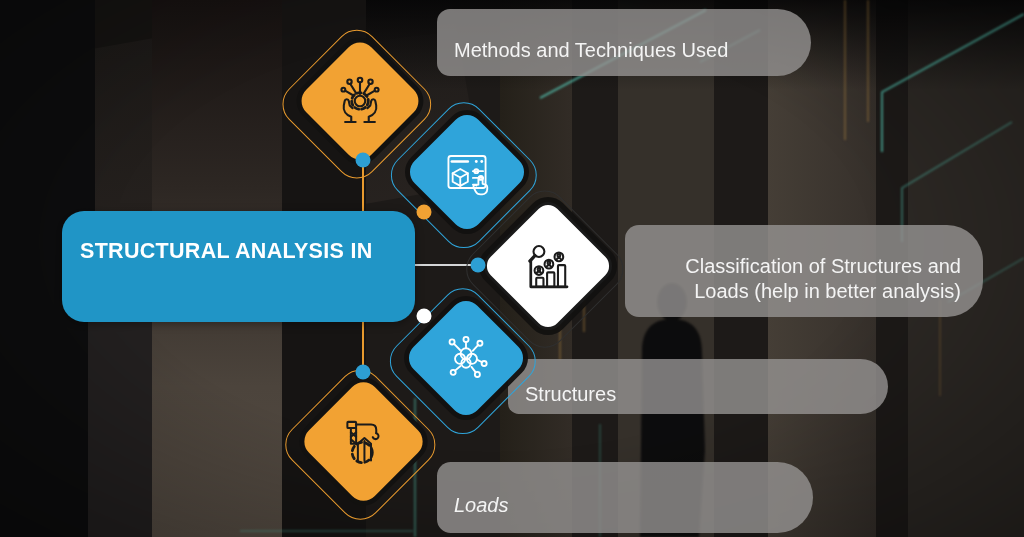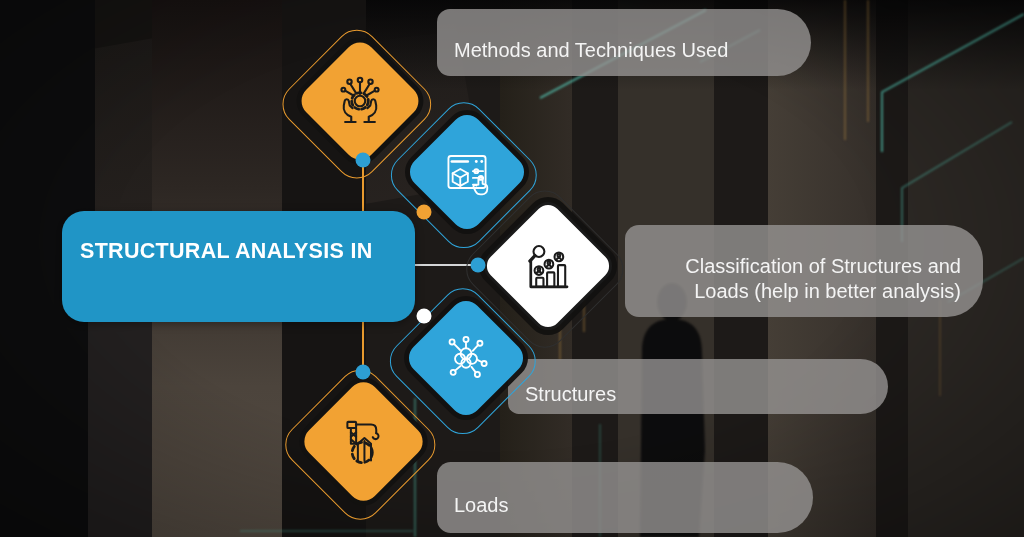"Loads" .p5 { font-style: none -> italic }
